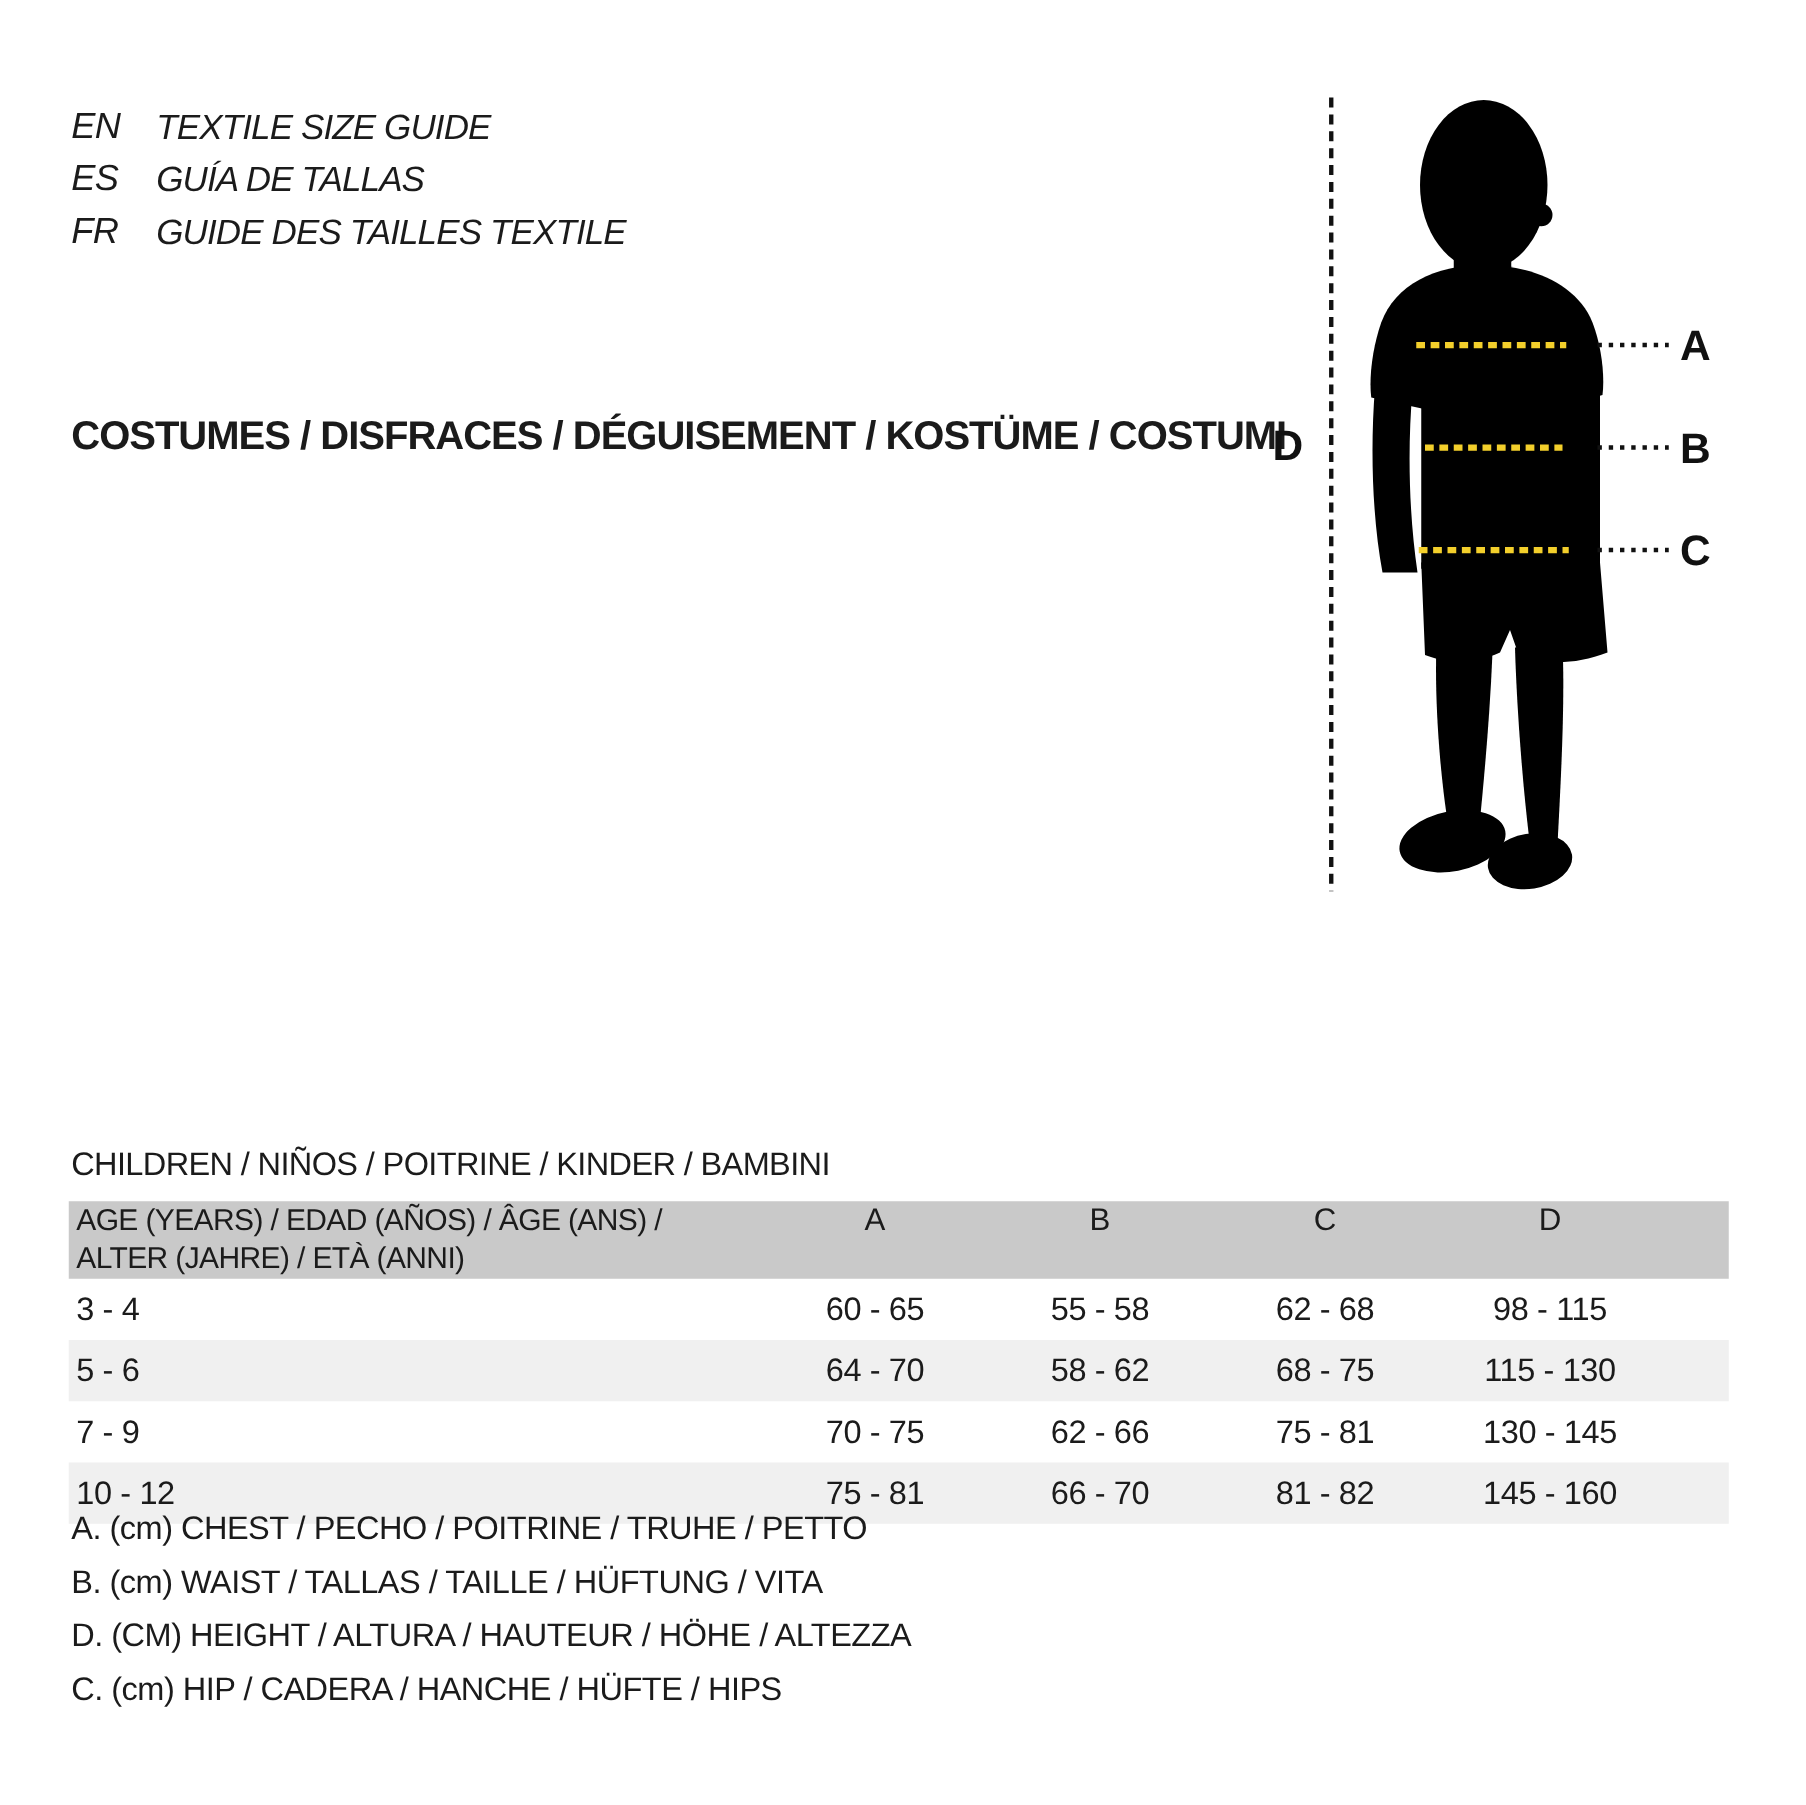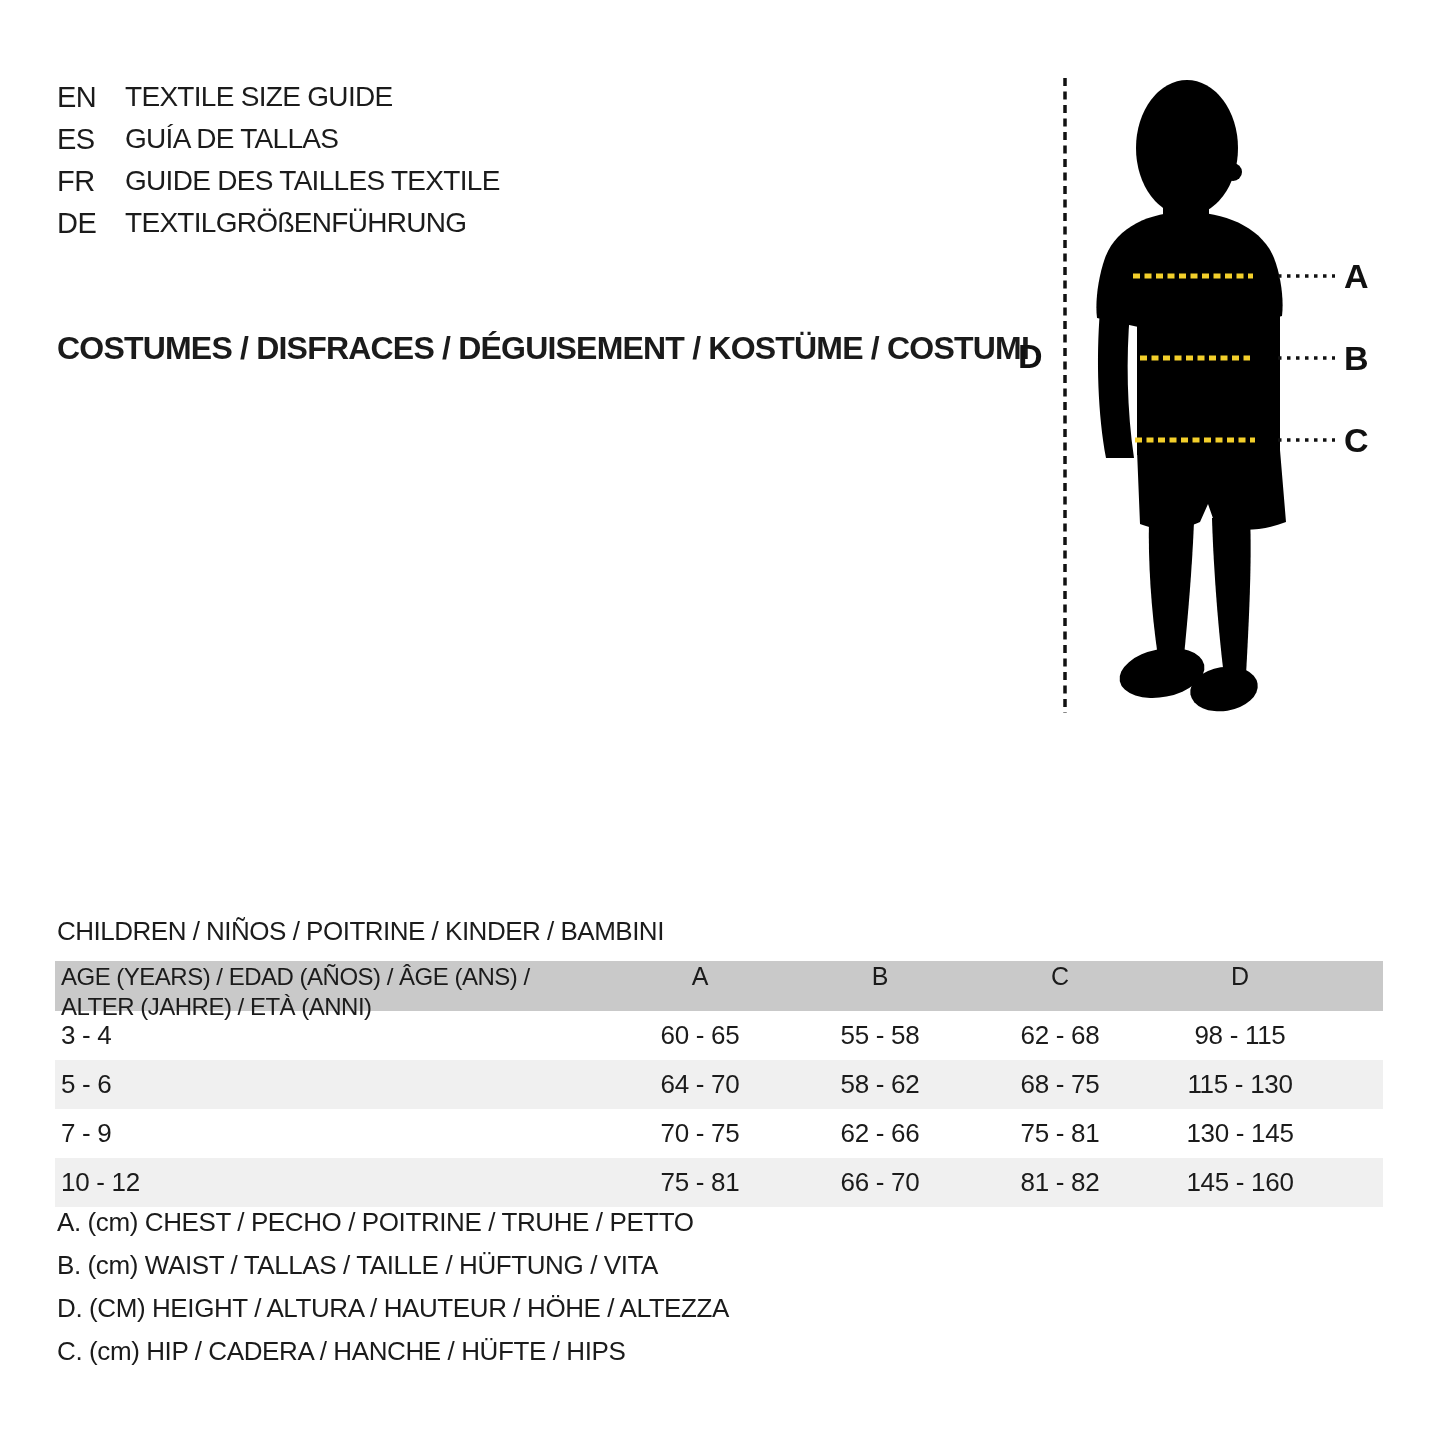"EN" .lang-row { align-items: center -> flex-end; font-style: none -> italic }
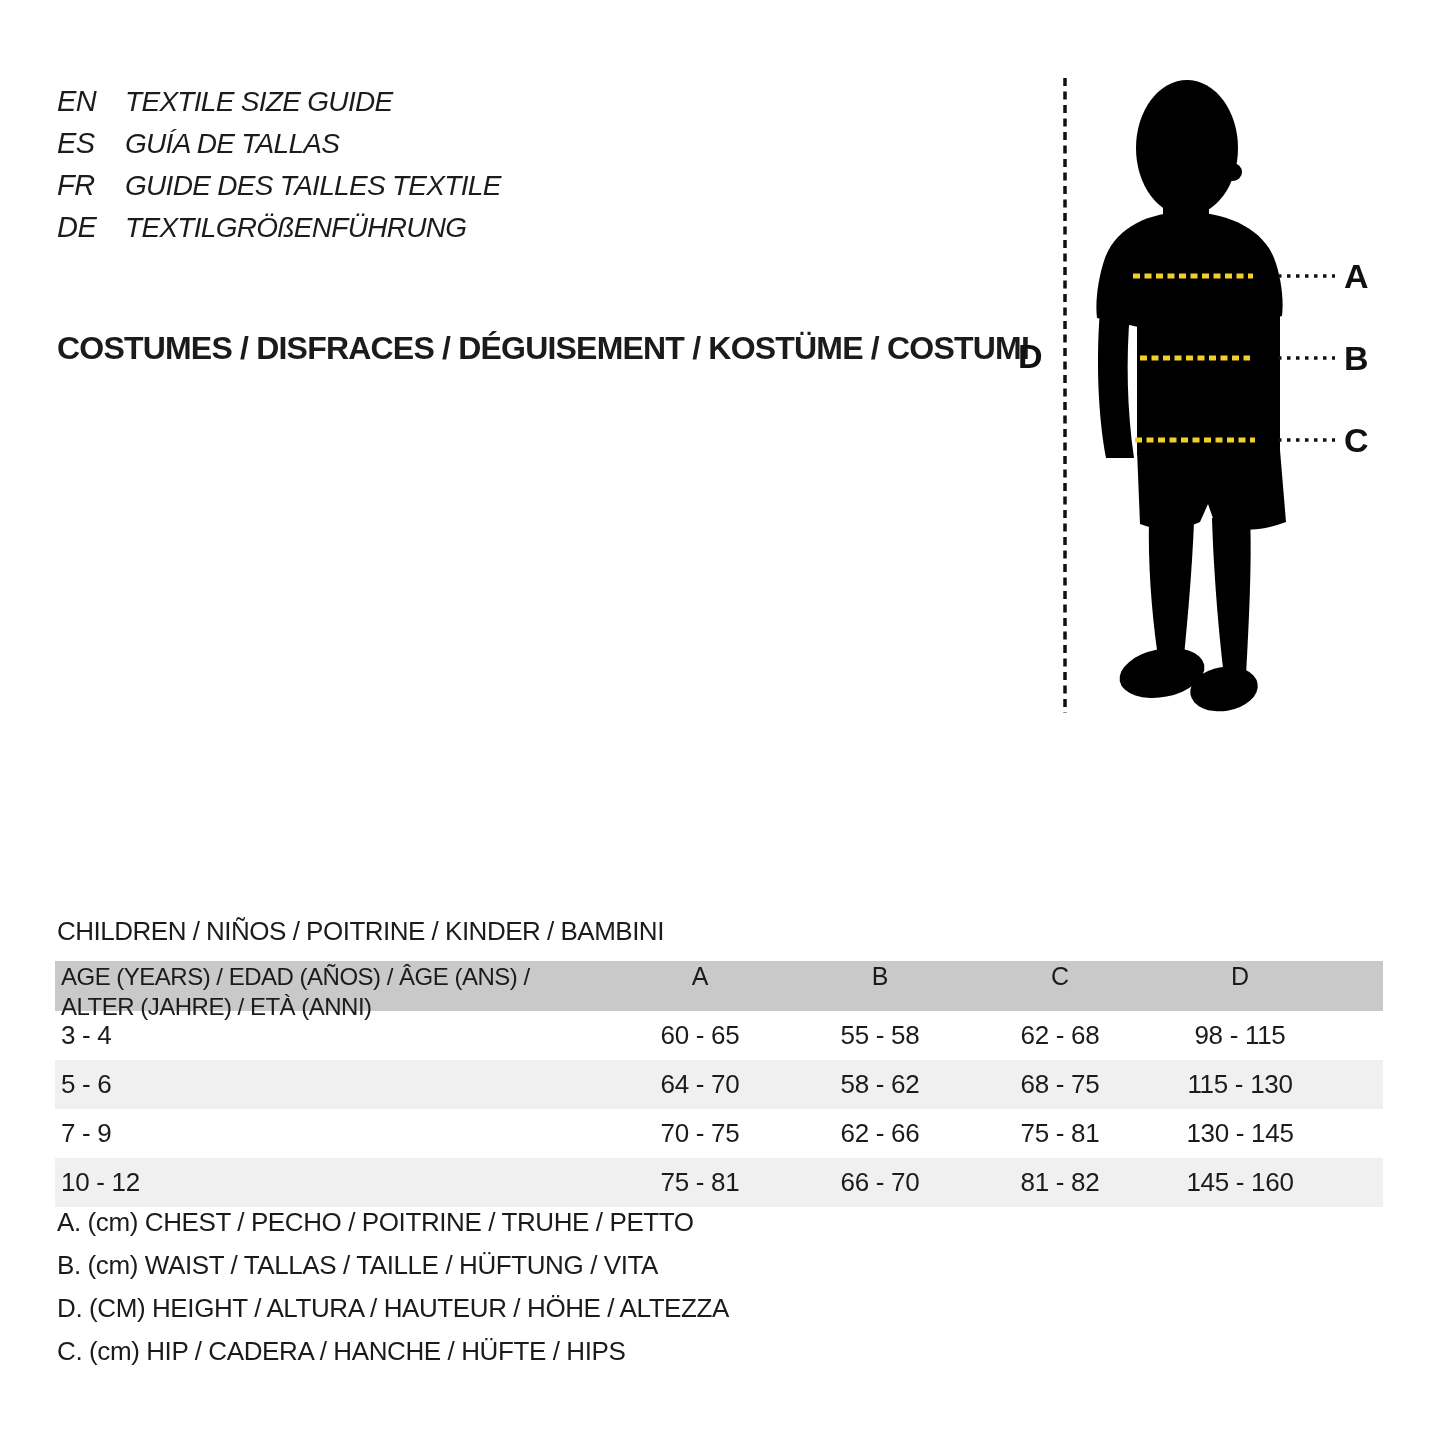"DE" div.lang-row { html: <div> <span>DE</span> <span>TEXTILGRÖßENFÜHRUNG</span> </div> -> none }
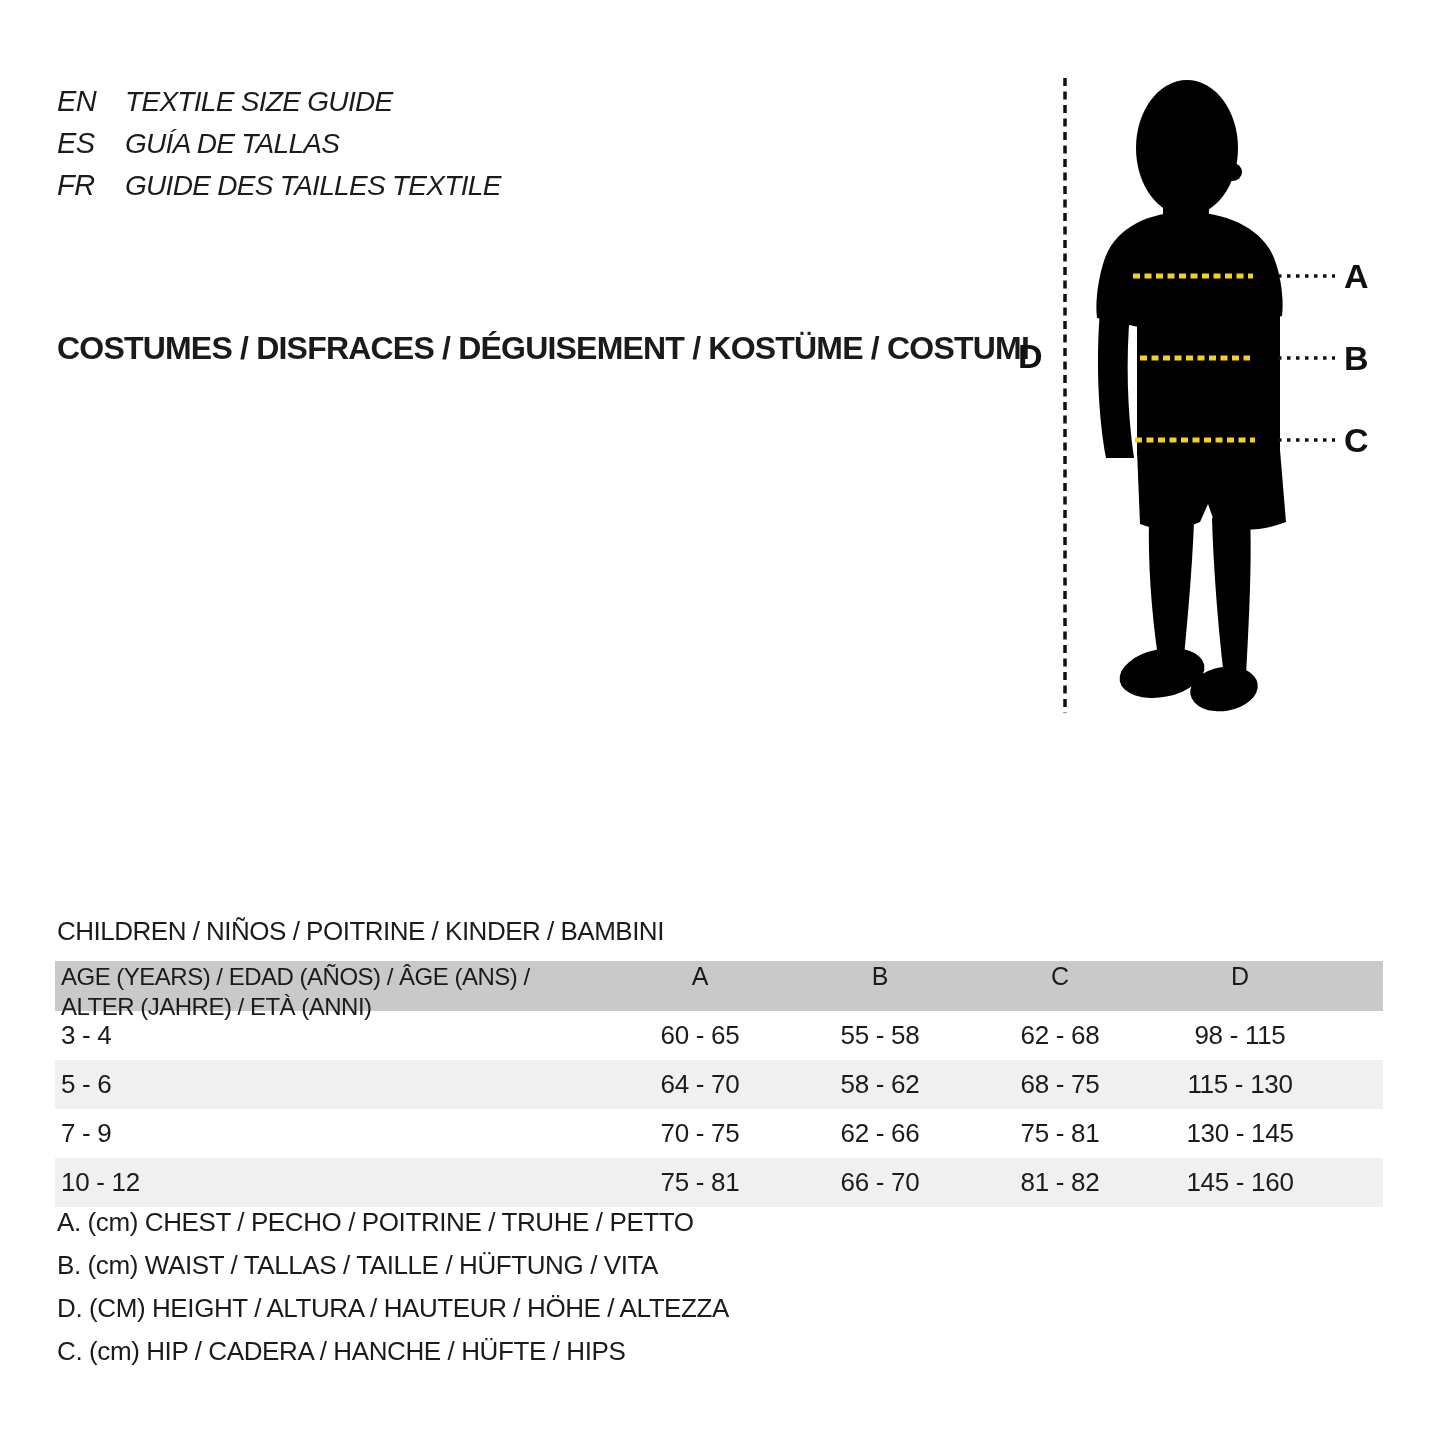"AGE (YEARS) / EDAD (AÑOS)" .t-head { height: 50px -> 62px }
